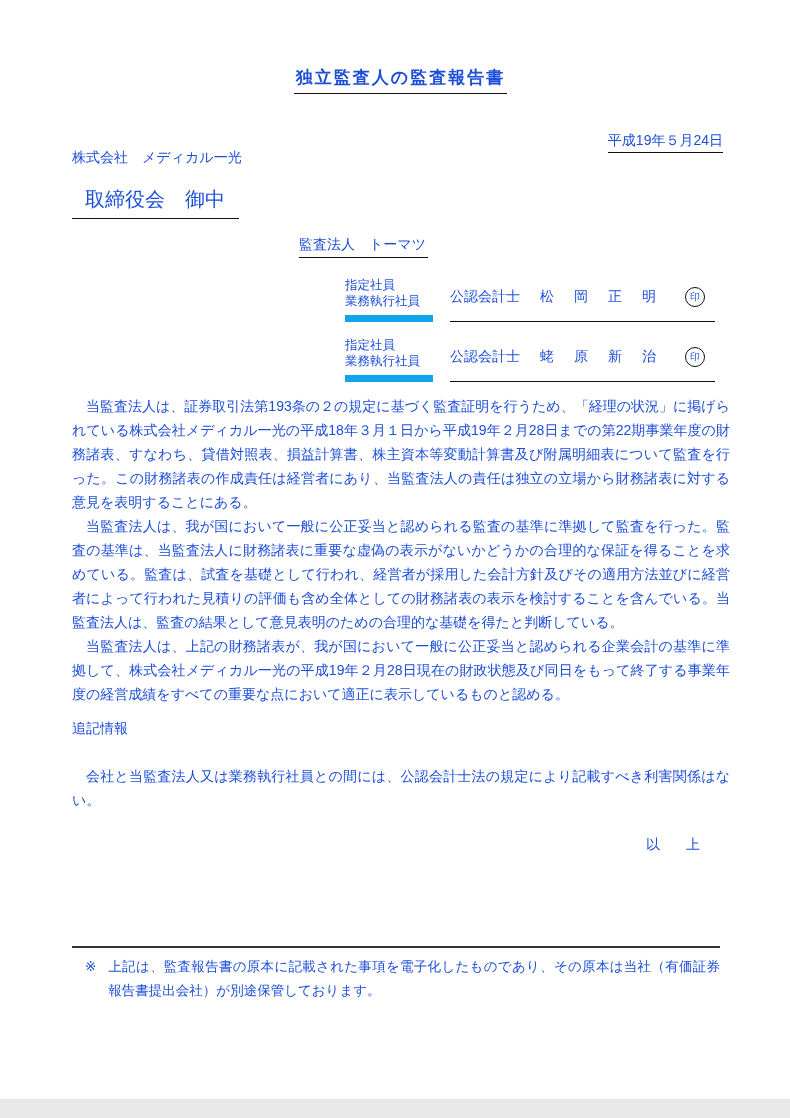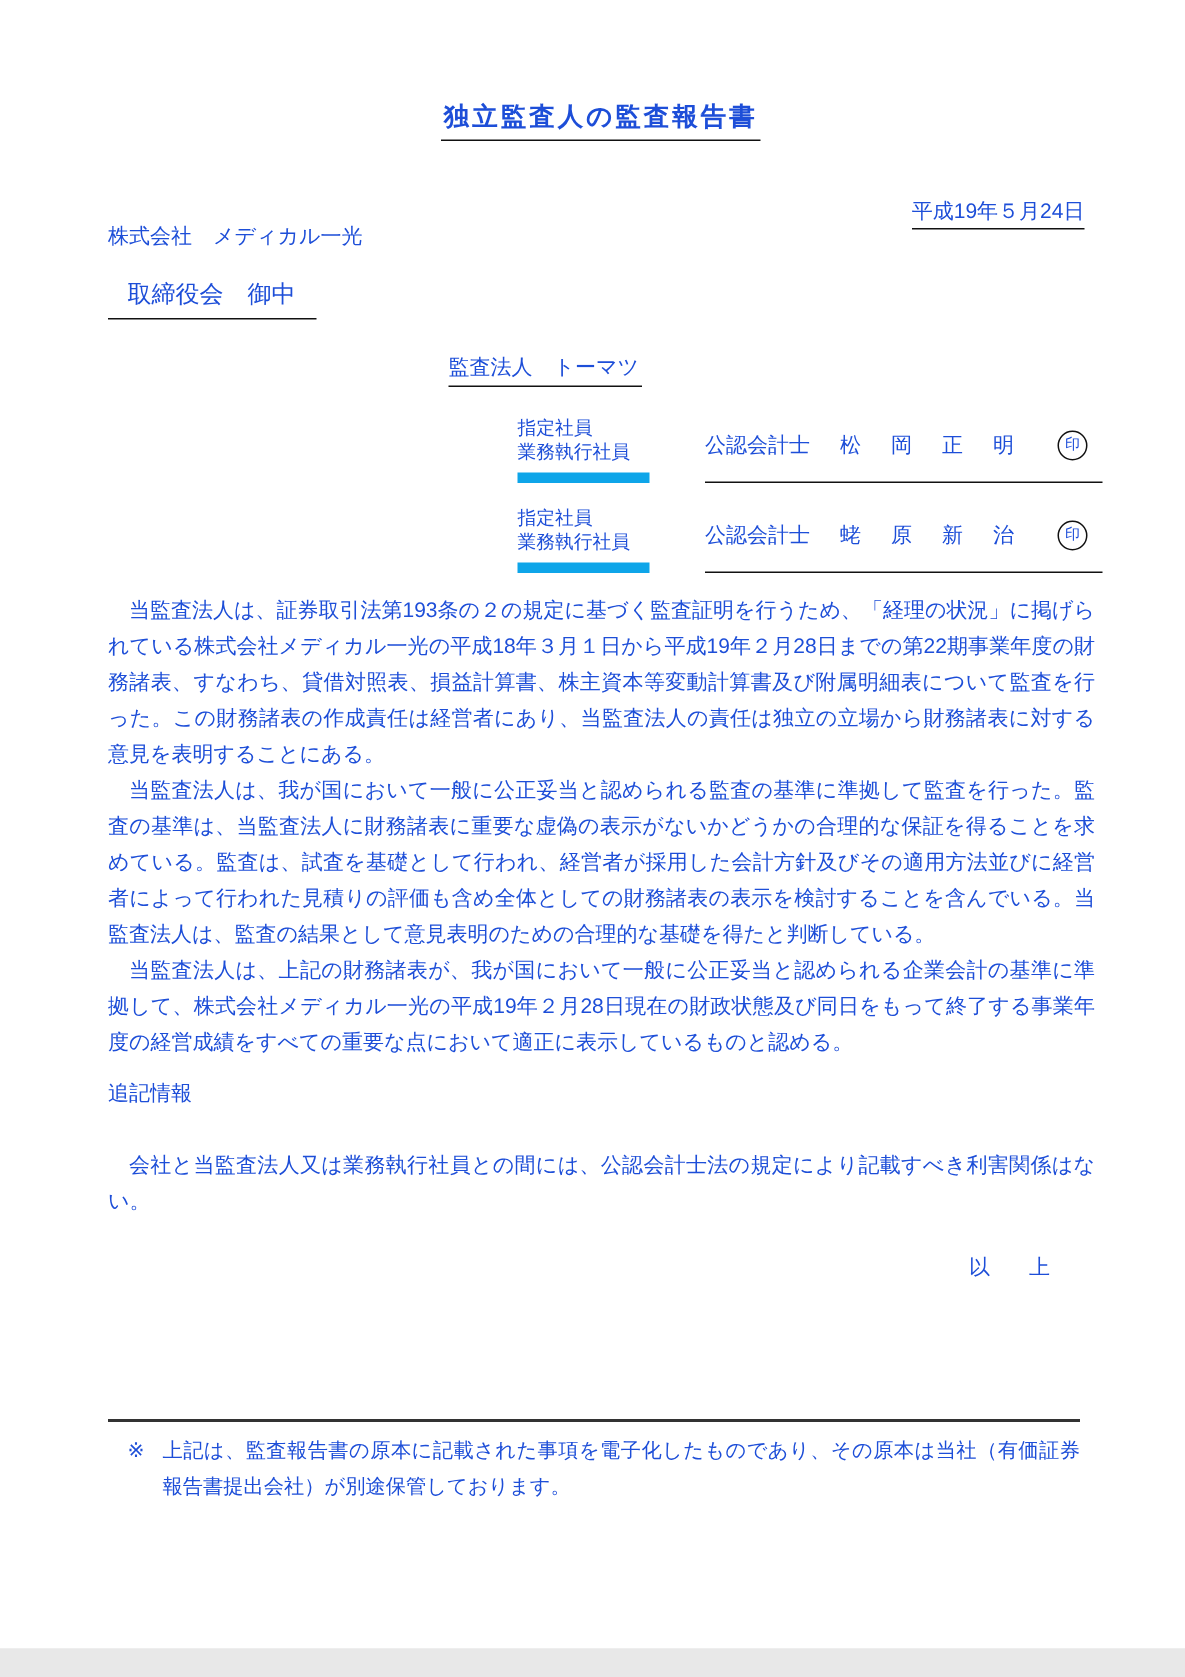"取締役会 御中" .addr-board { font-size: 16px -> 20px }
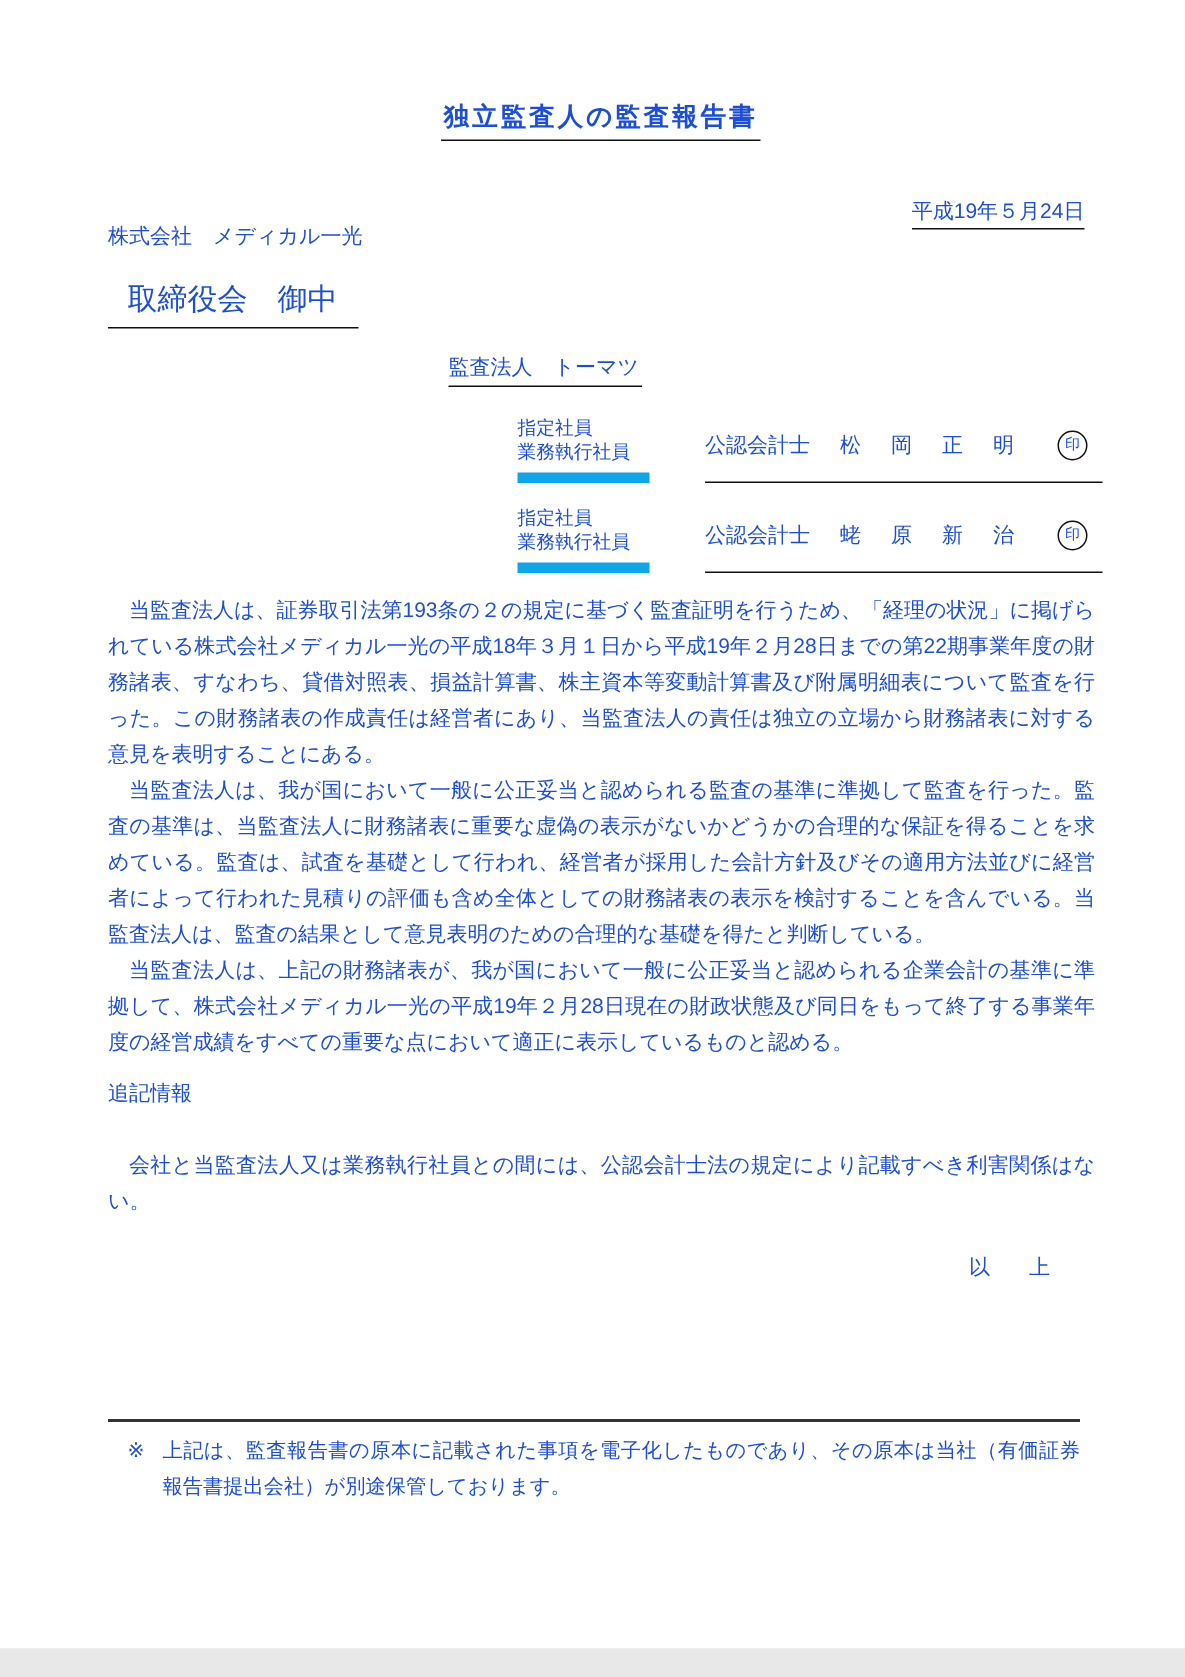"公認会計士" .sig-main { margin-left: 20px -> none }
